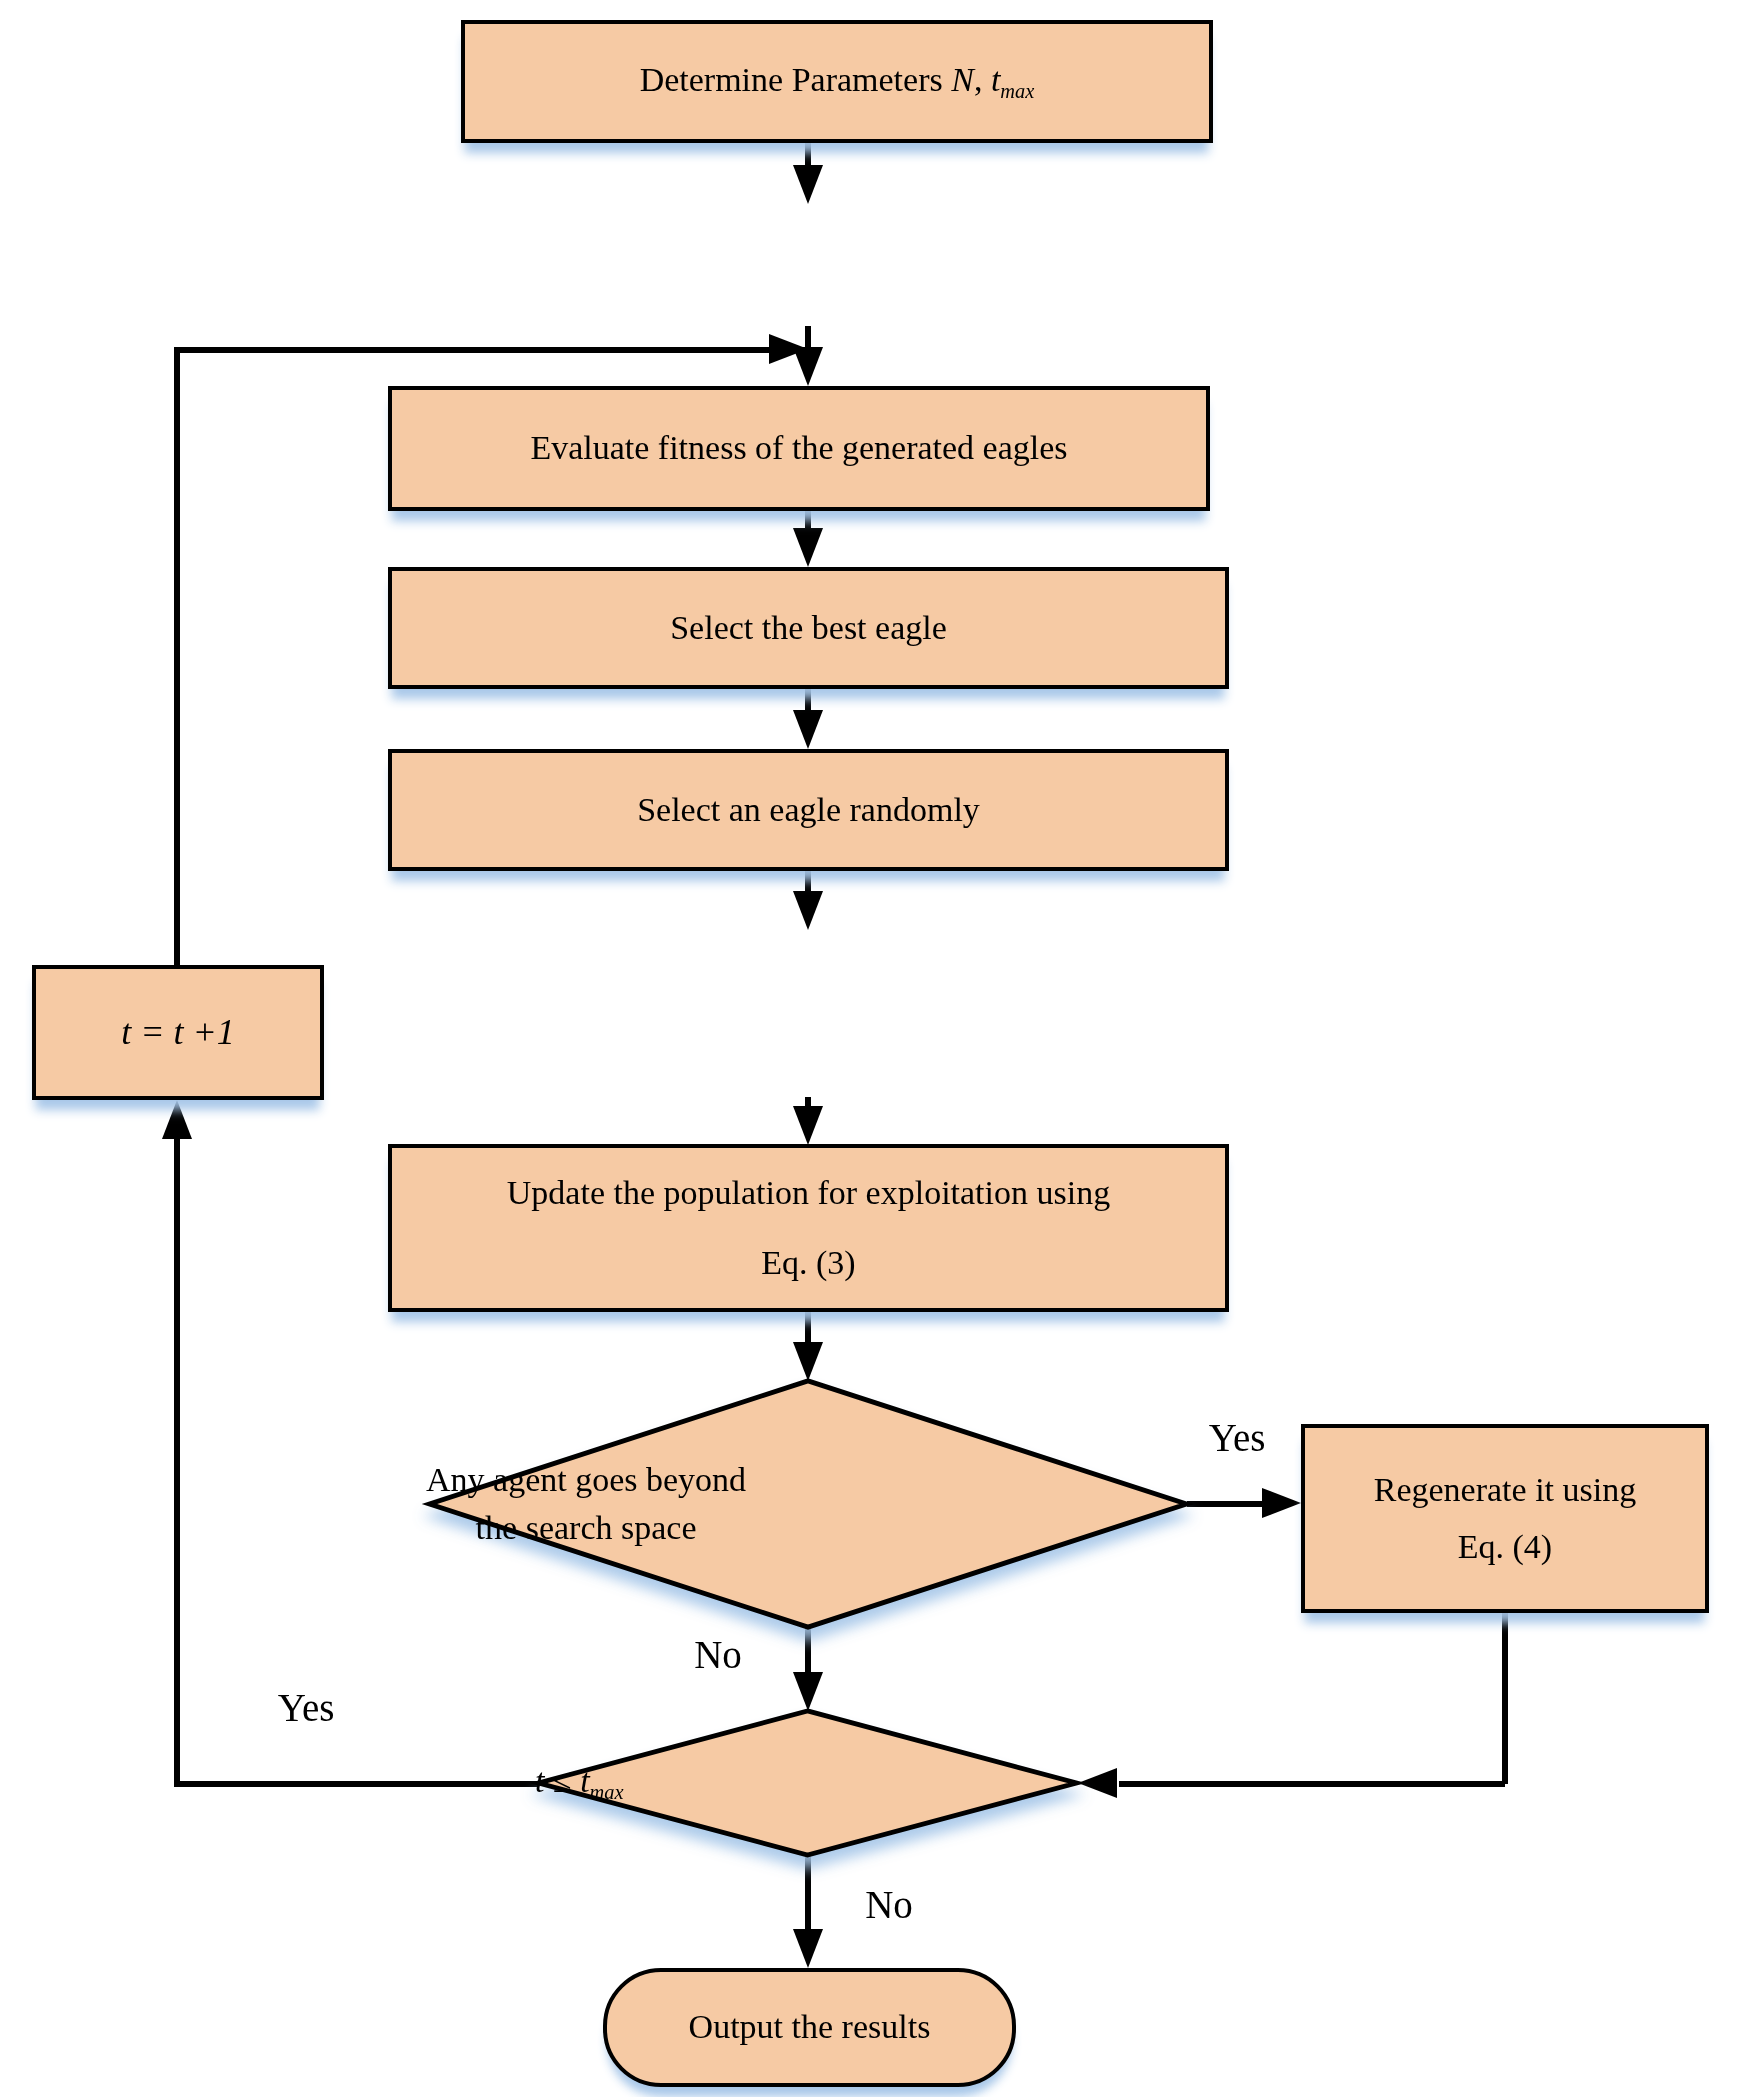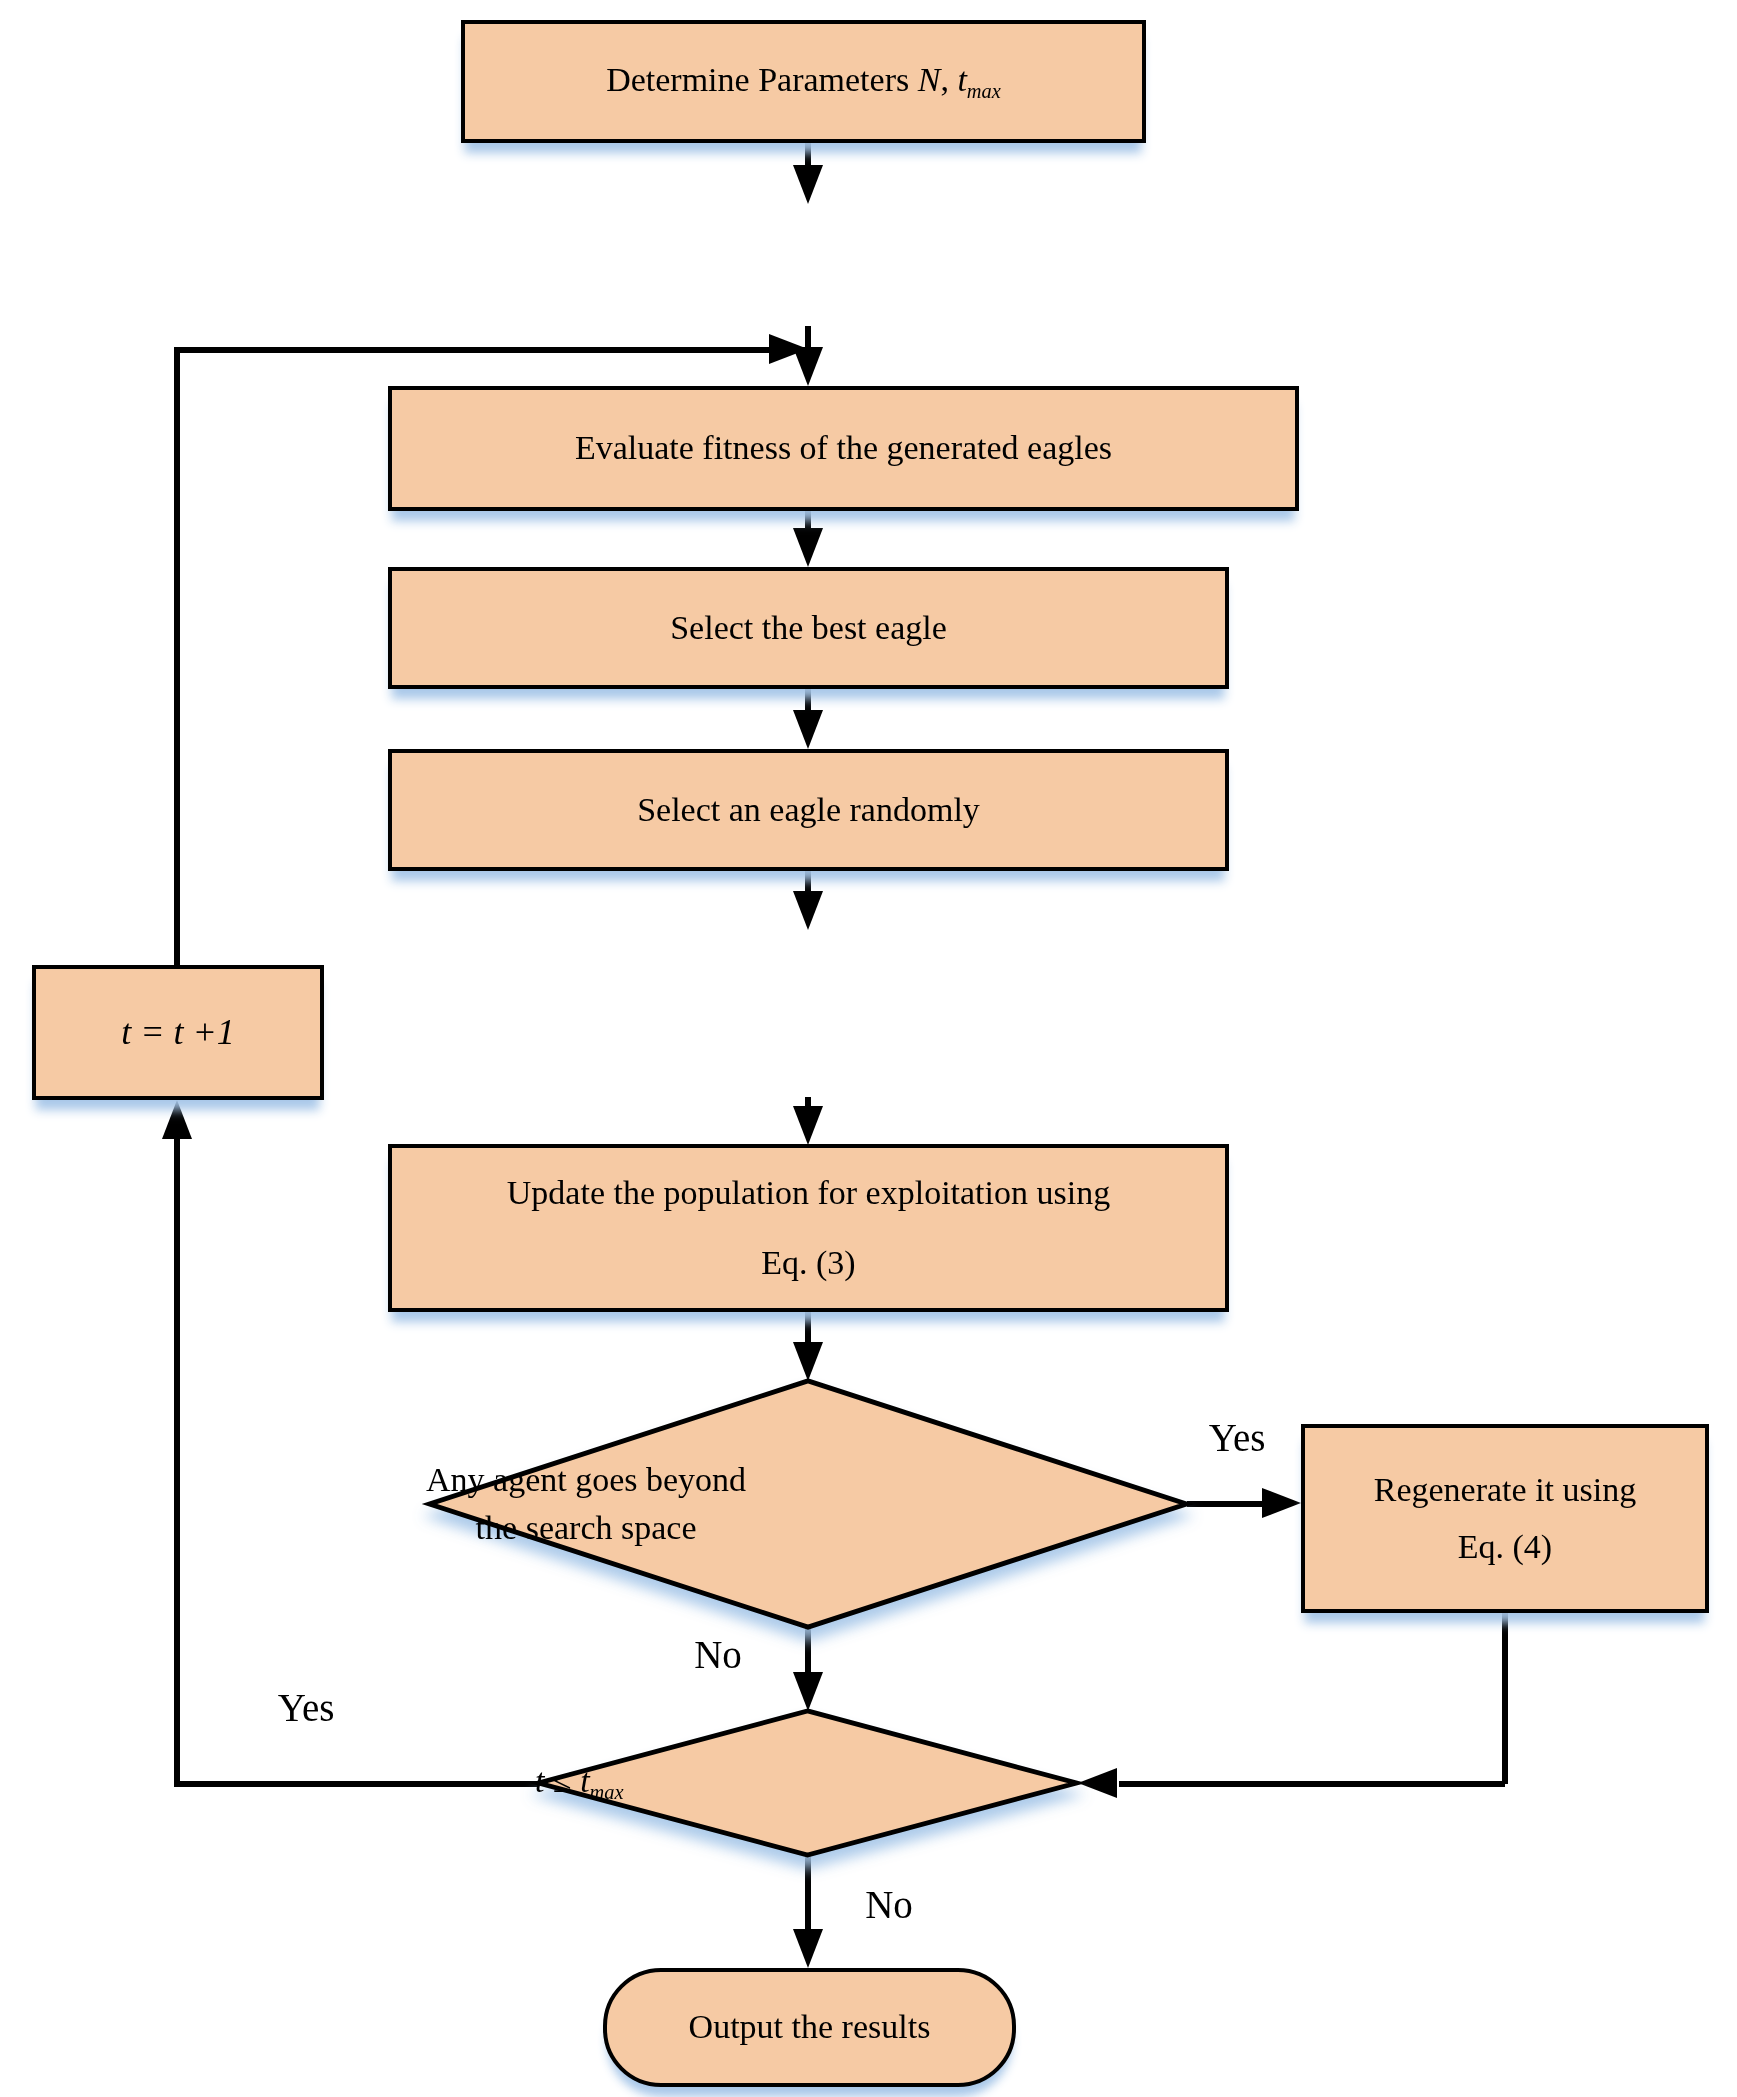"Determine Parameters N, tmax" div.node { width: 685px -> 752px }
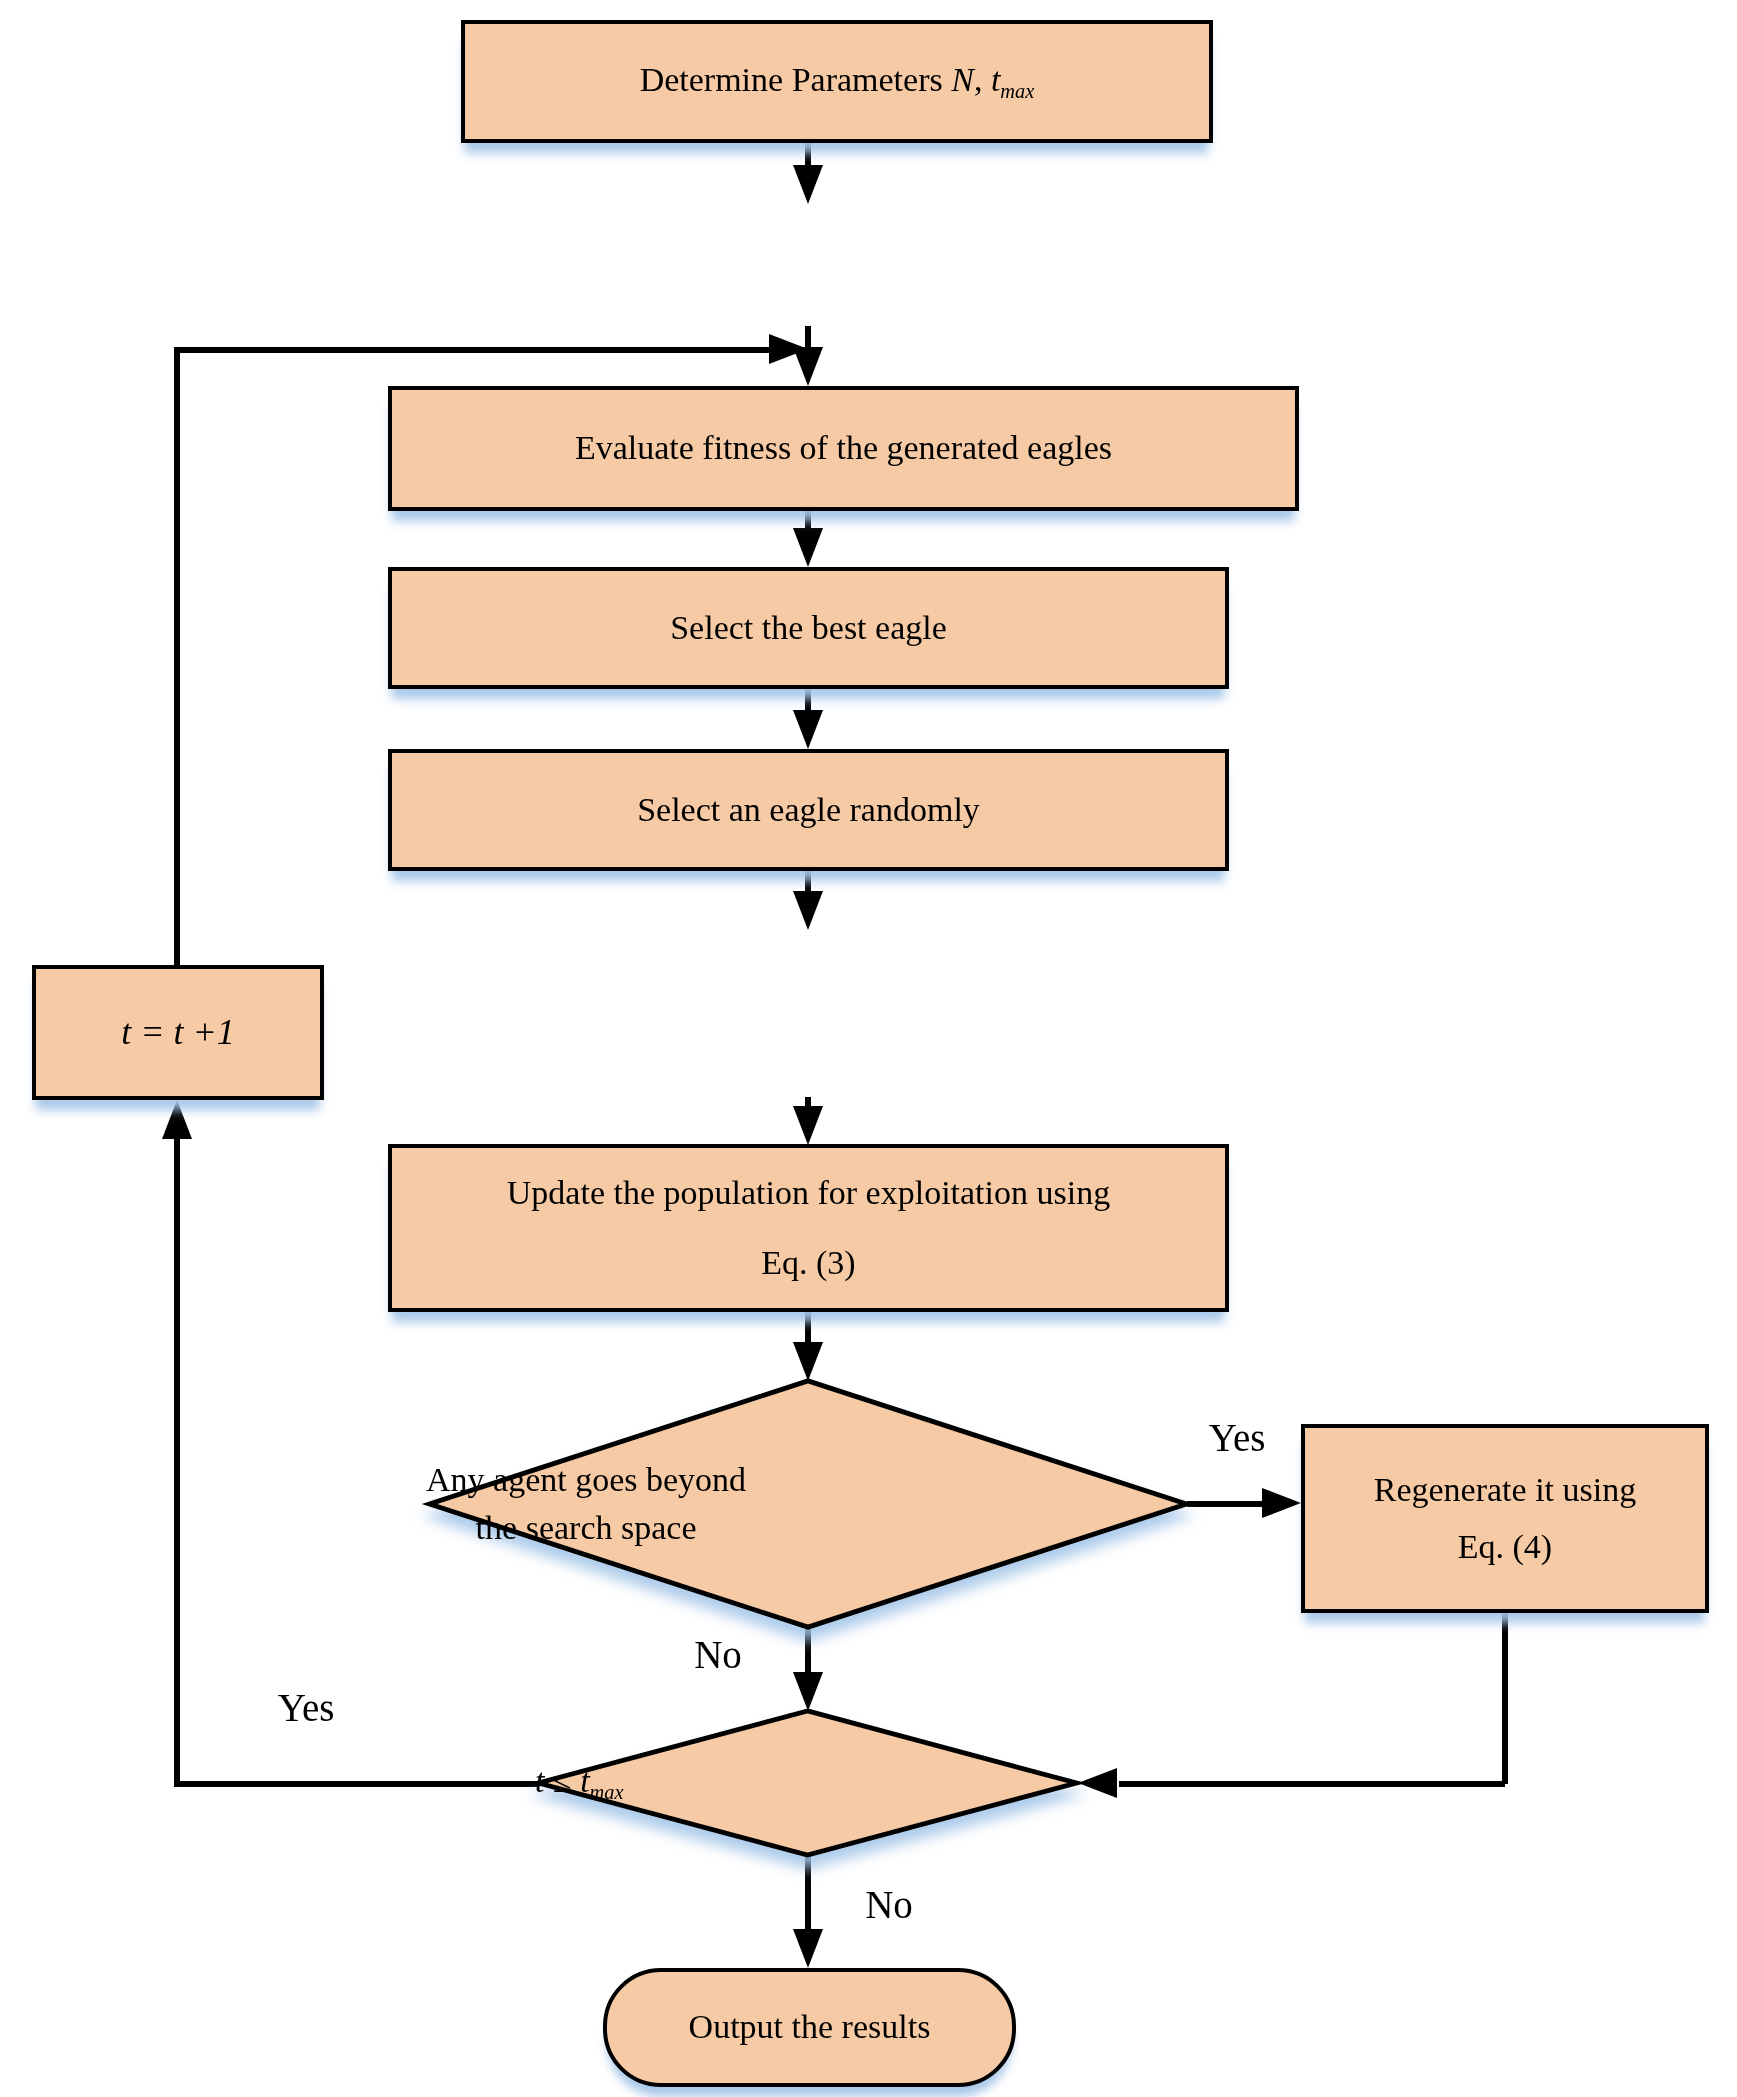"Evaluate fitness of the generated" div.node { width: 911px -> 822px }
